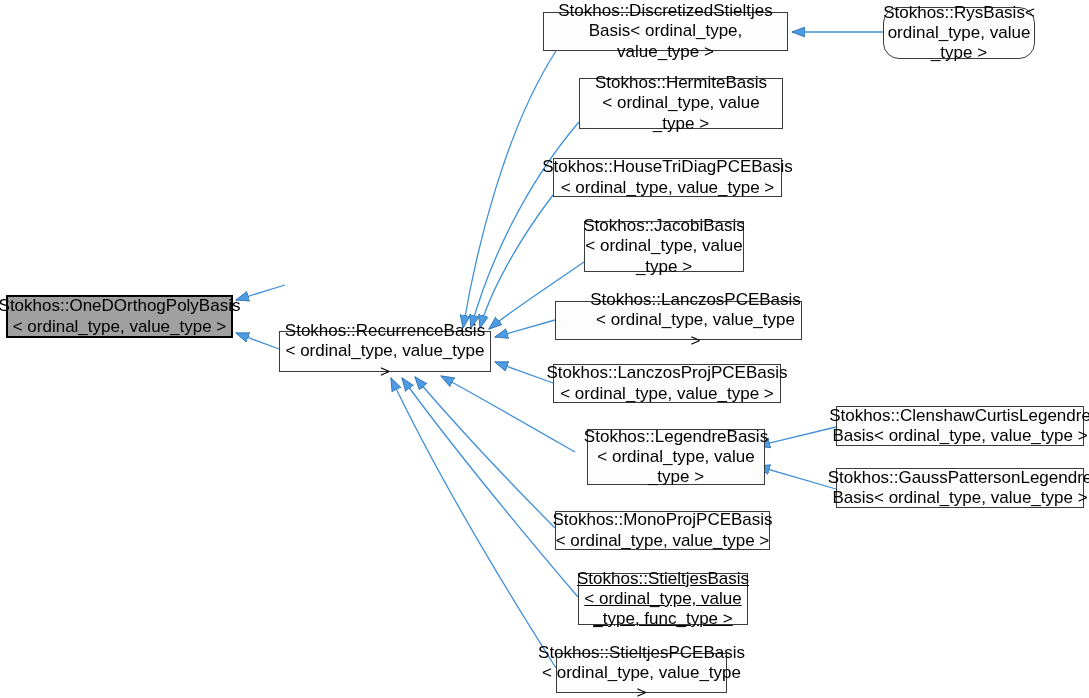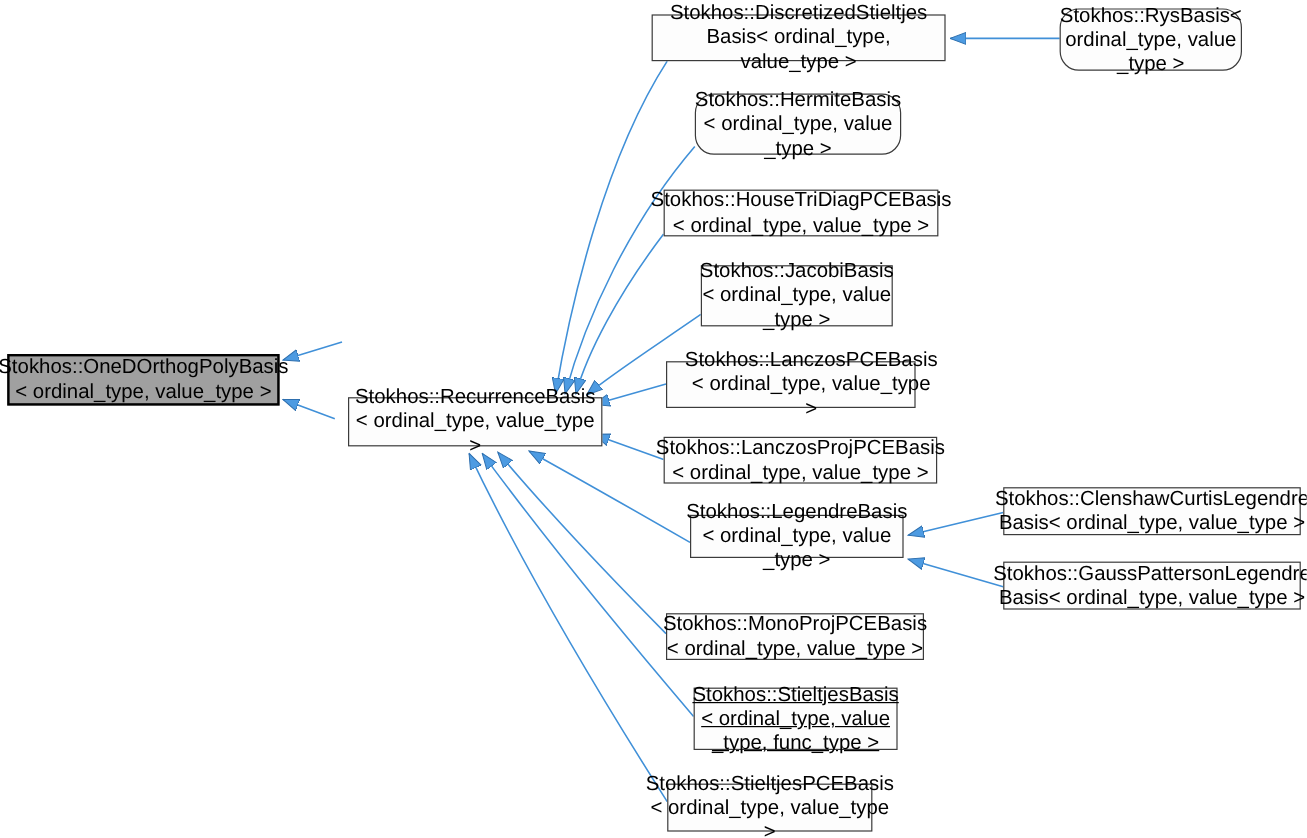"Stokhos::HermiteBasis" div.node { border-radius: 16px -> none; width: 172px -> 204px }
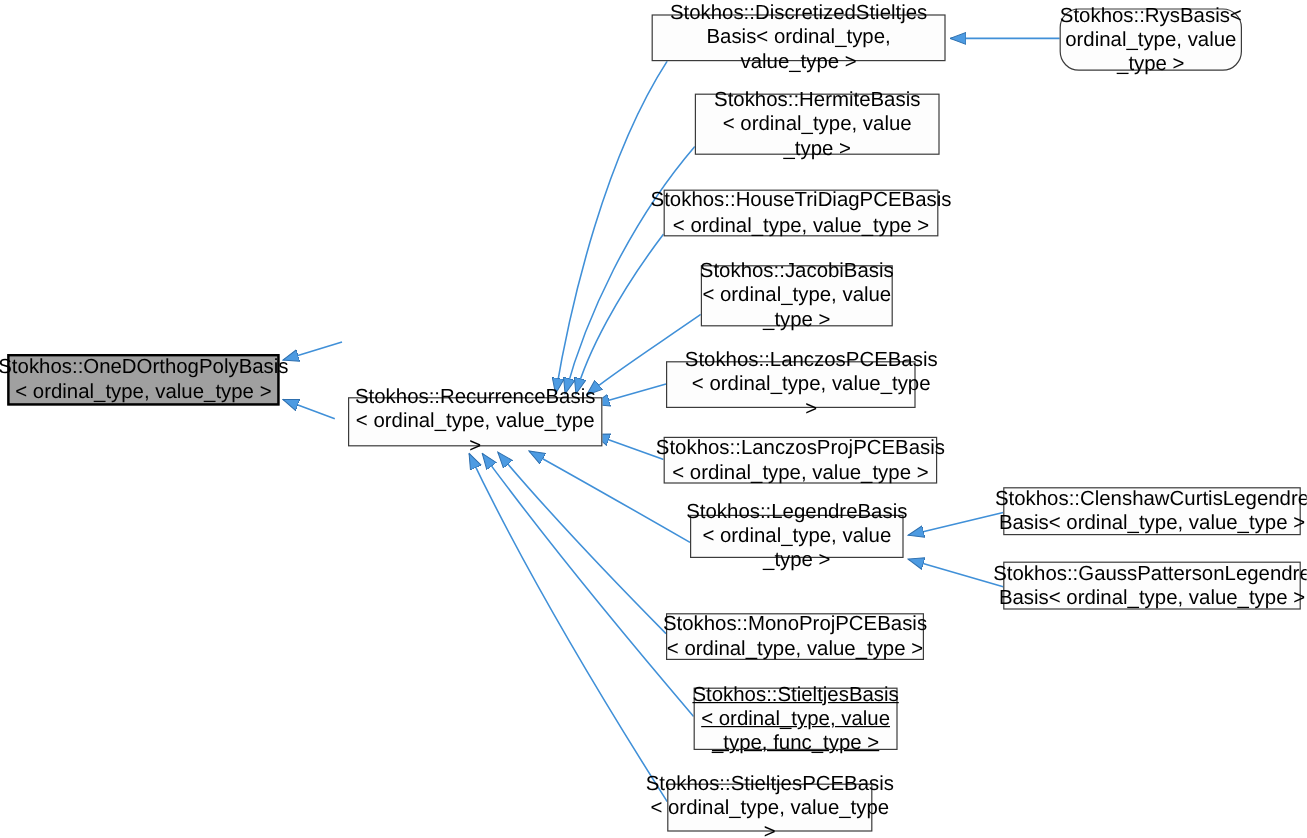"Stokhos::LanczosPCEBasis" div.node { width: 208px -> 247px }
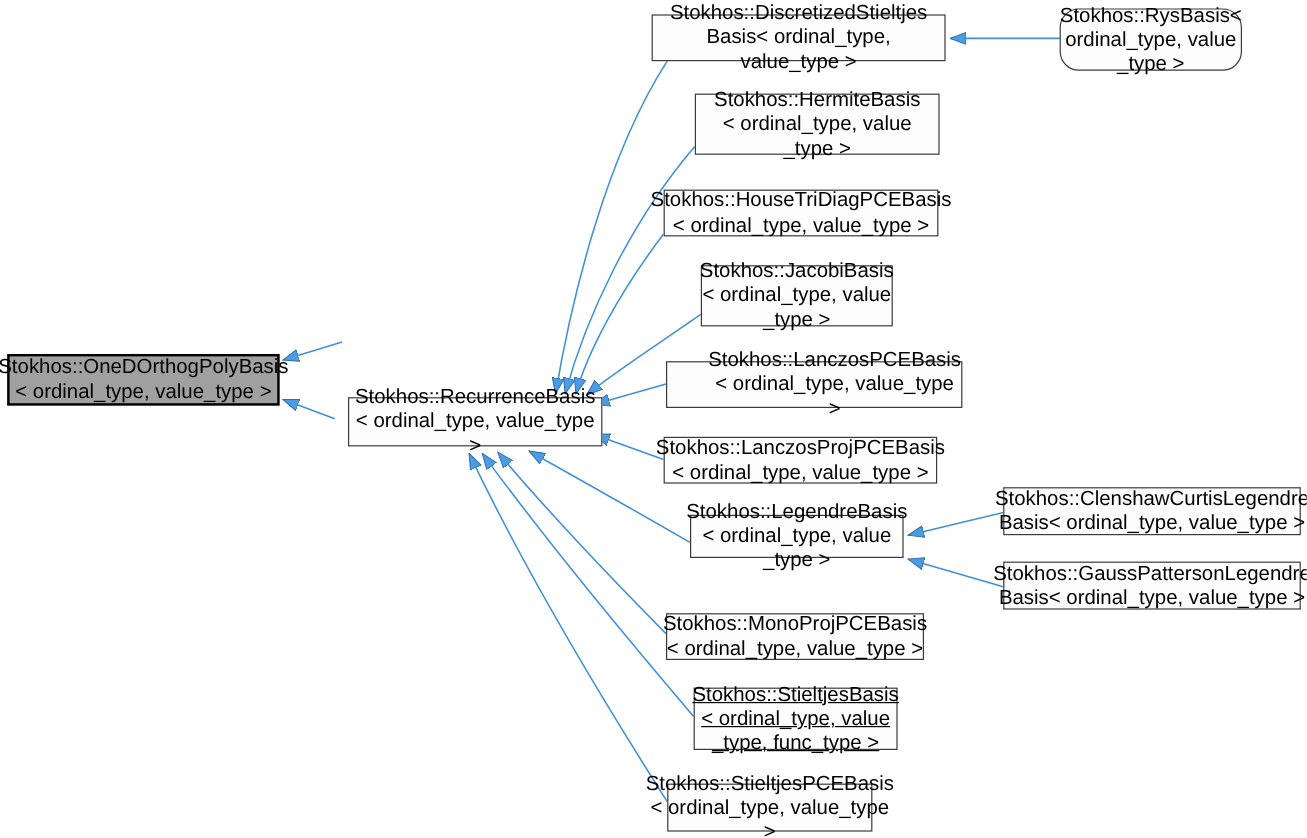"Stokhos::RecurrenceBasis" div.node { margin-left: 11px -> none }
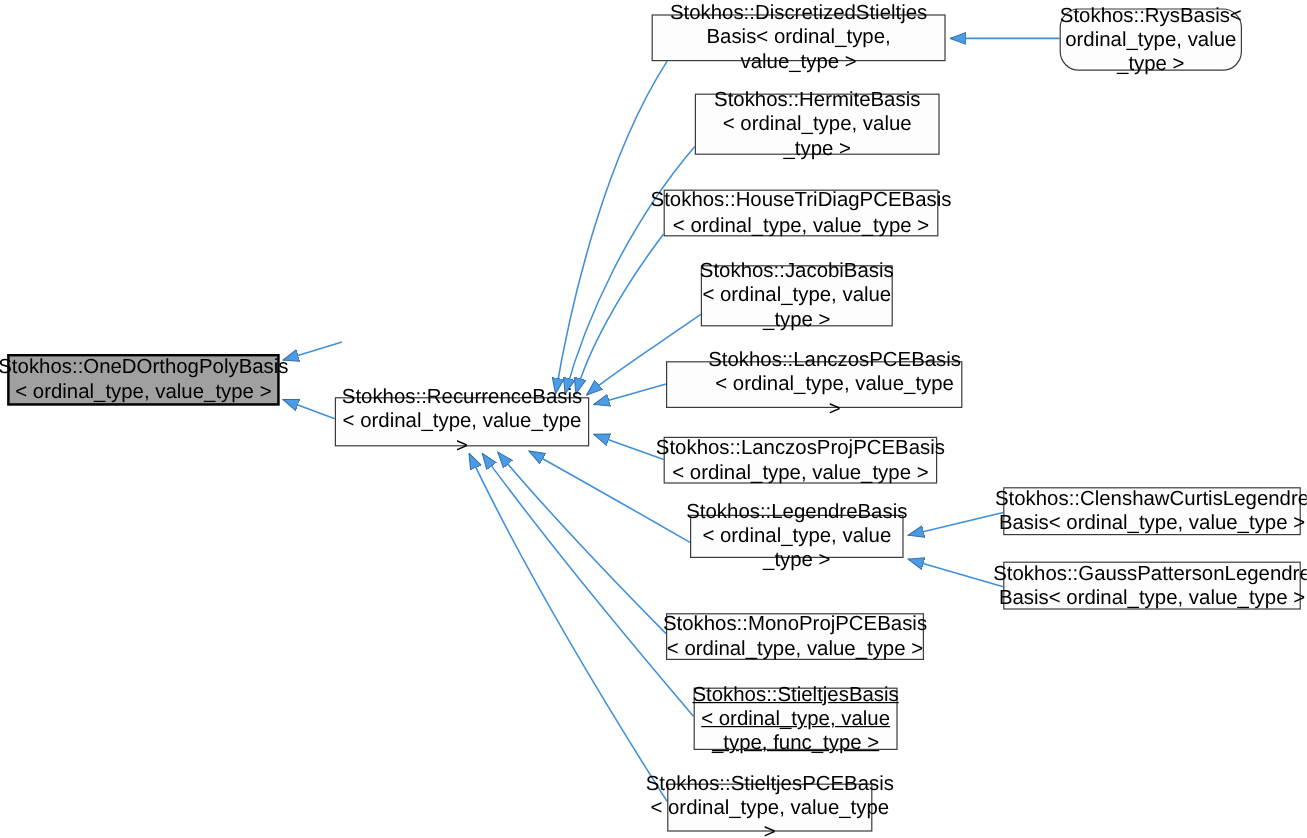"Stokhos::LegendreBasis" div.node { height: 36px -> 56px; left: 575px -> 587px }
